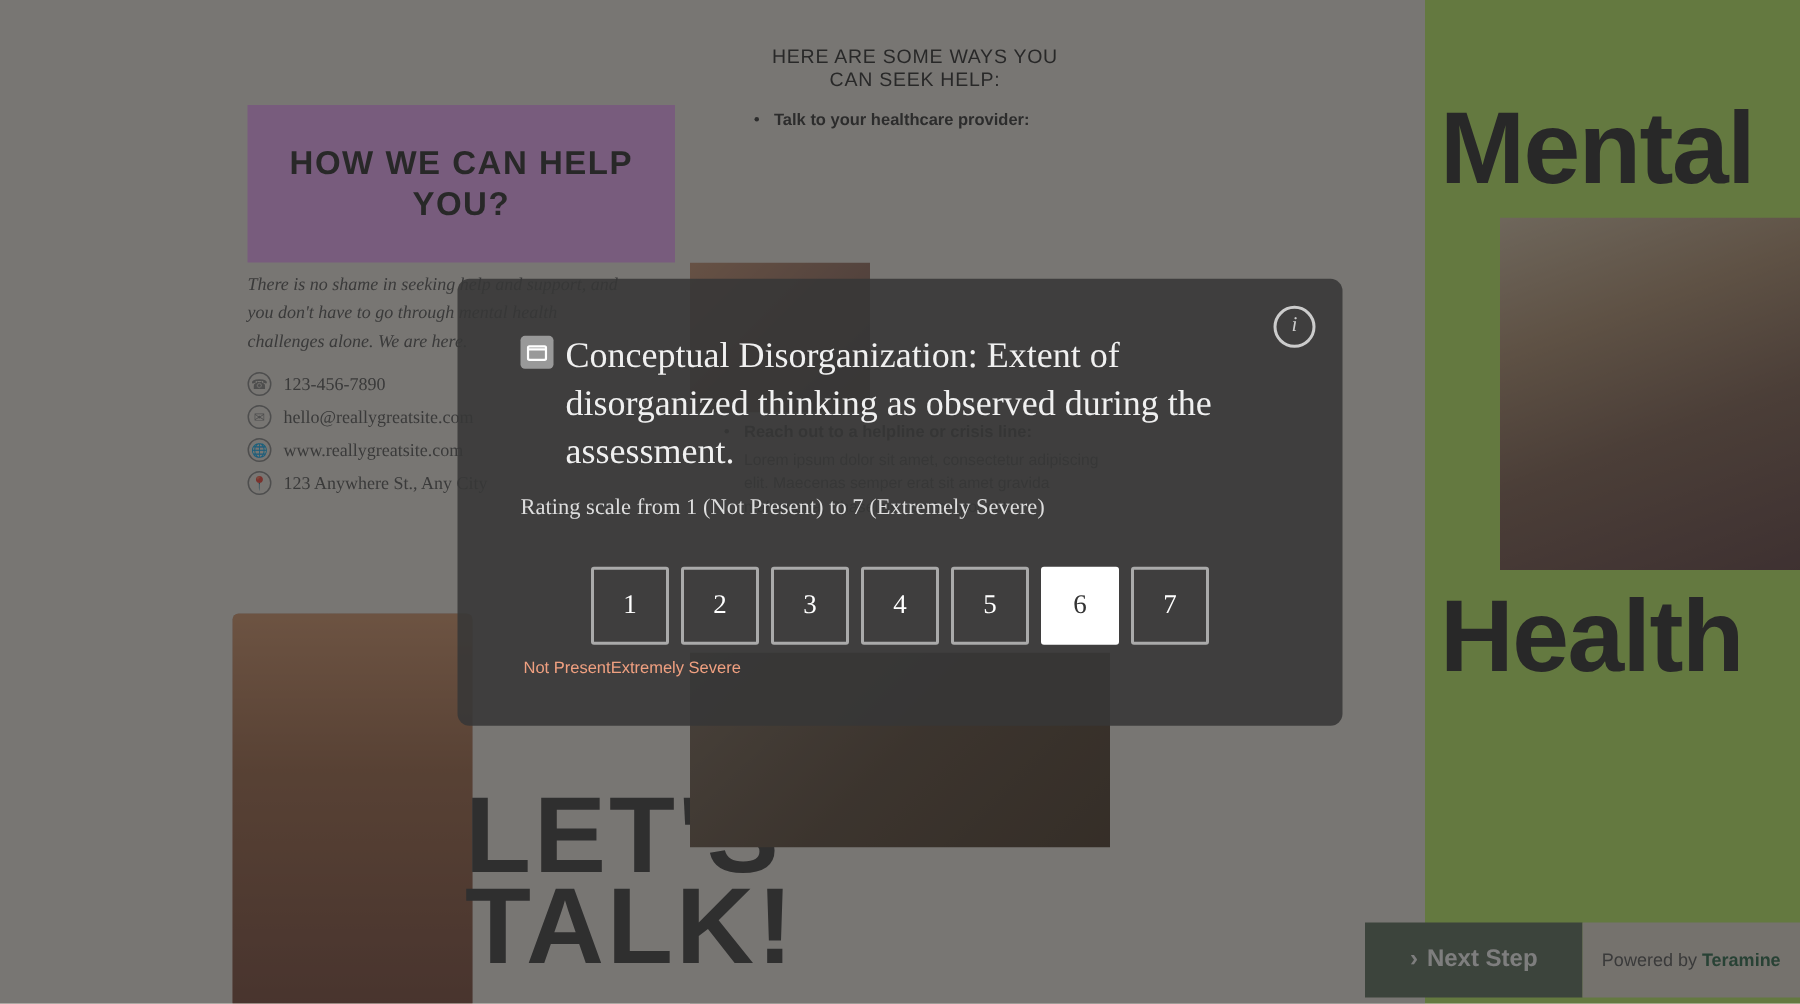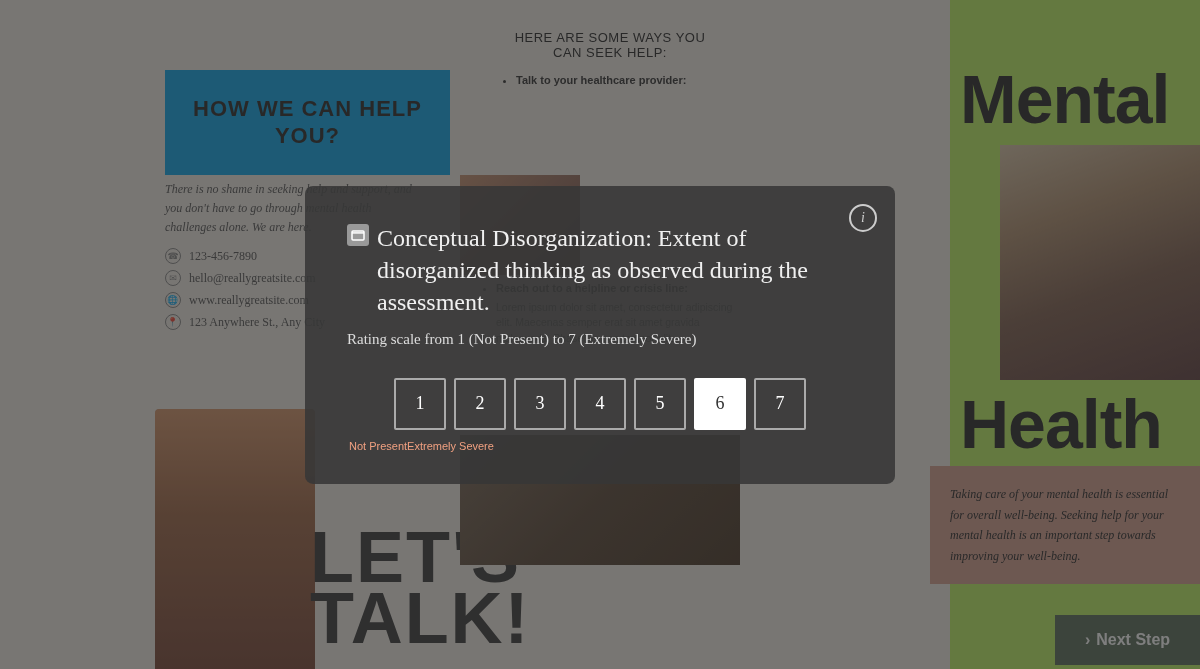"HOW WE CAN HELP YOU?" .how-we-can-box { background: #0ea5e9 -> #f0abfc }
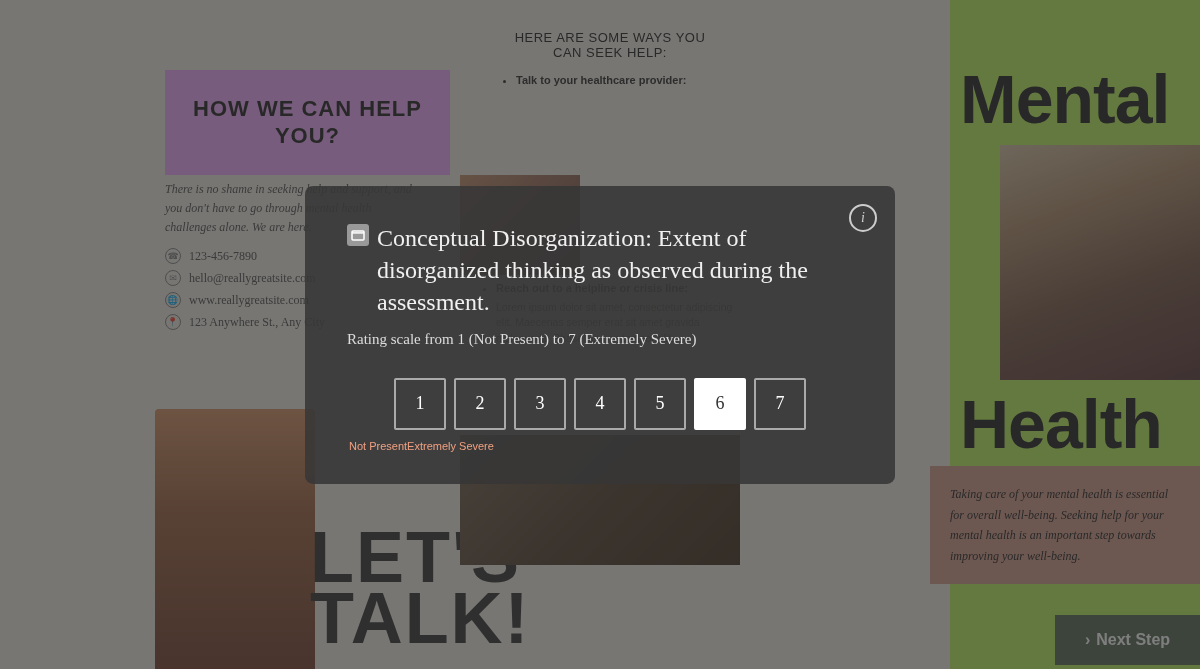"Taking care of your mental" div.right-quote-box { html: <div> <p>Taking care of your mental health is essential for overall well-being. Seeking help for your mental health is an important step towards improving your well-being.</p> </div> -> none }
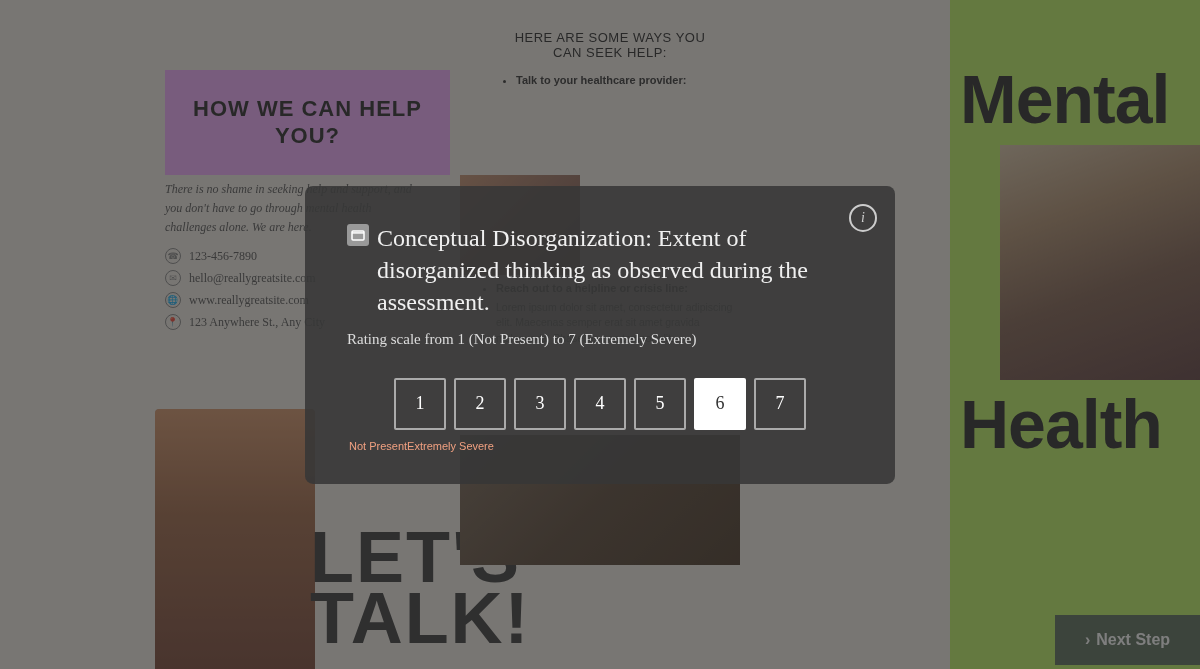"Powered by" div.powered-by-box { html: none -> <div> <span>Powered by</span>&nbsp;<span>Teramine</span> </div> }
